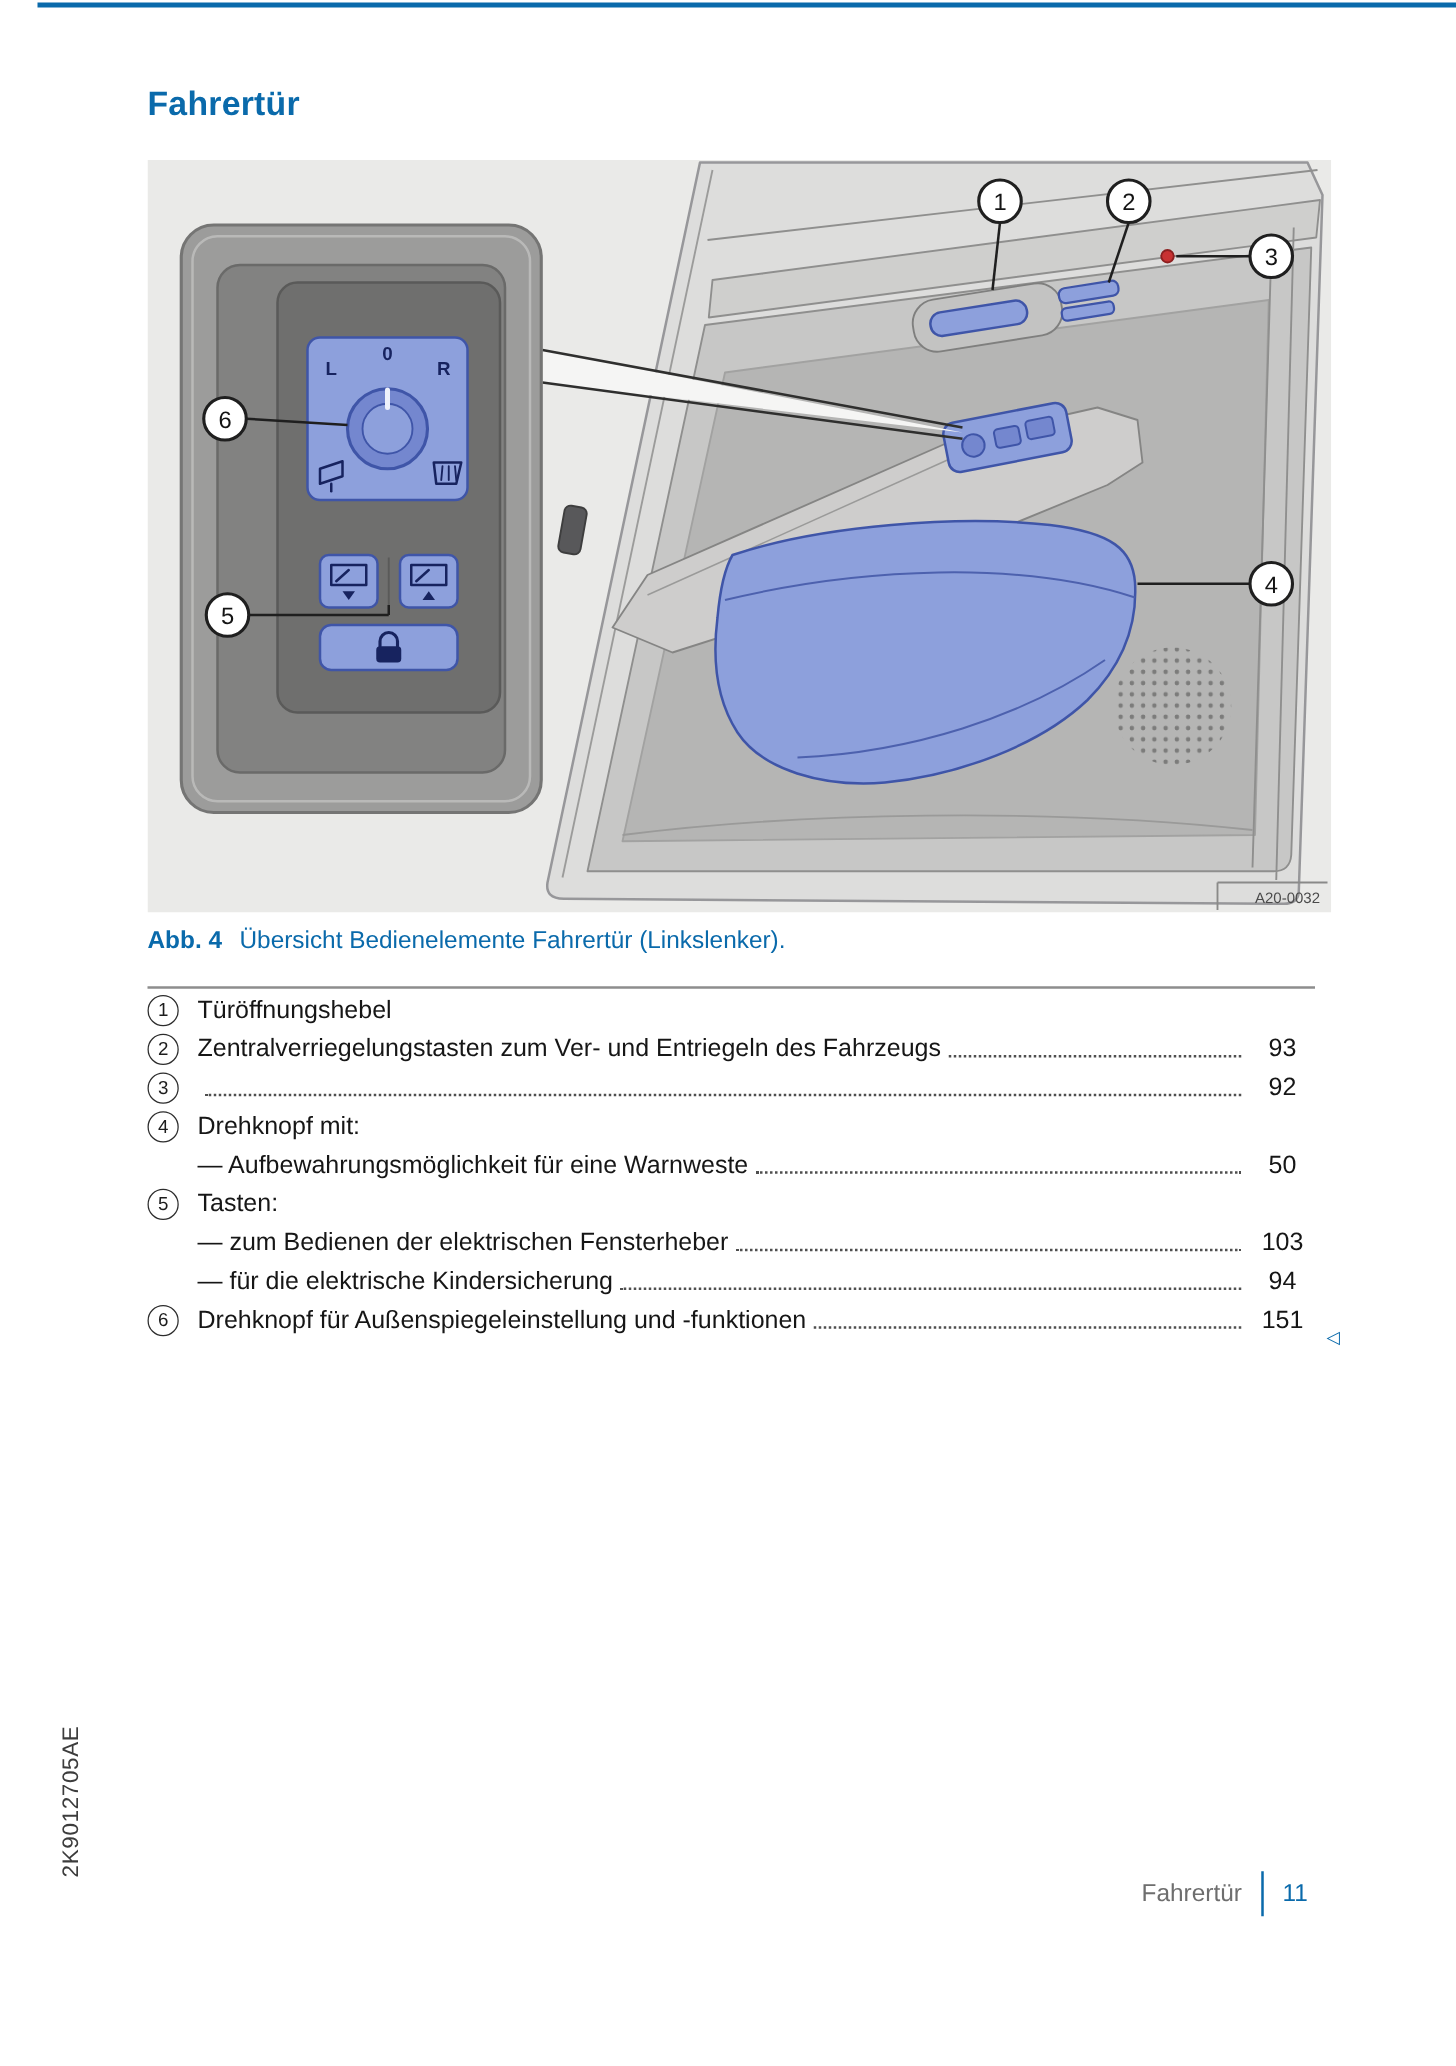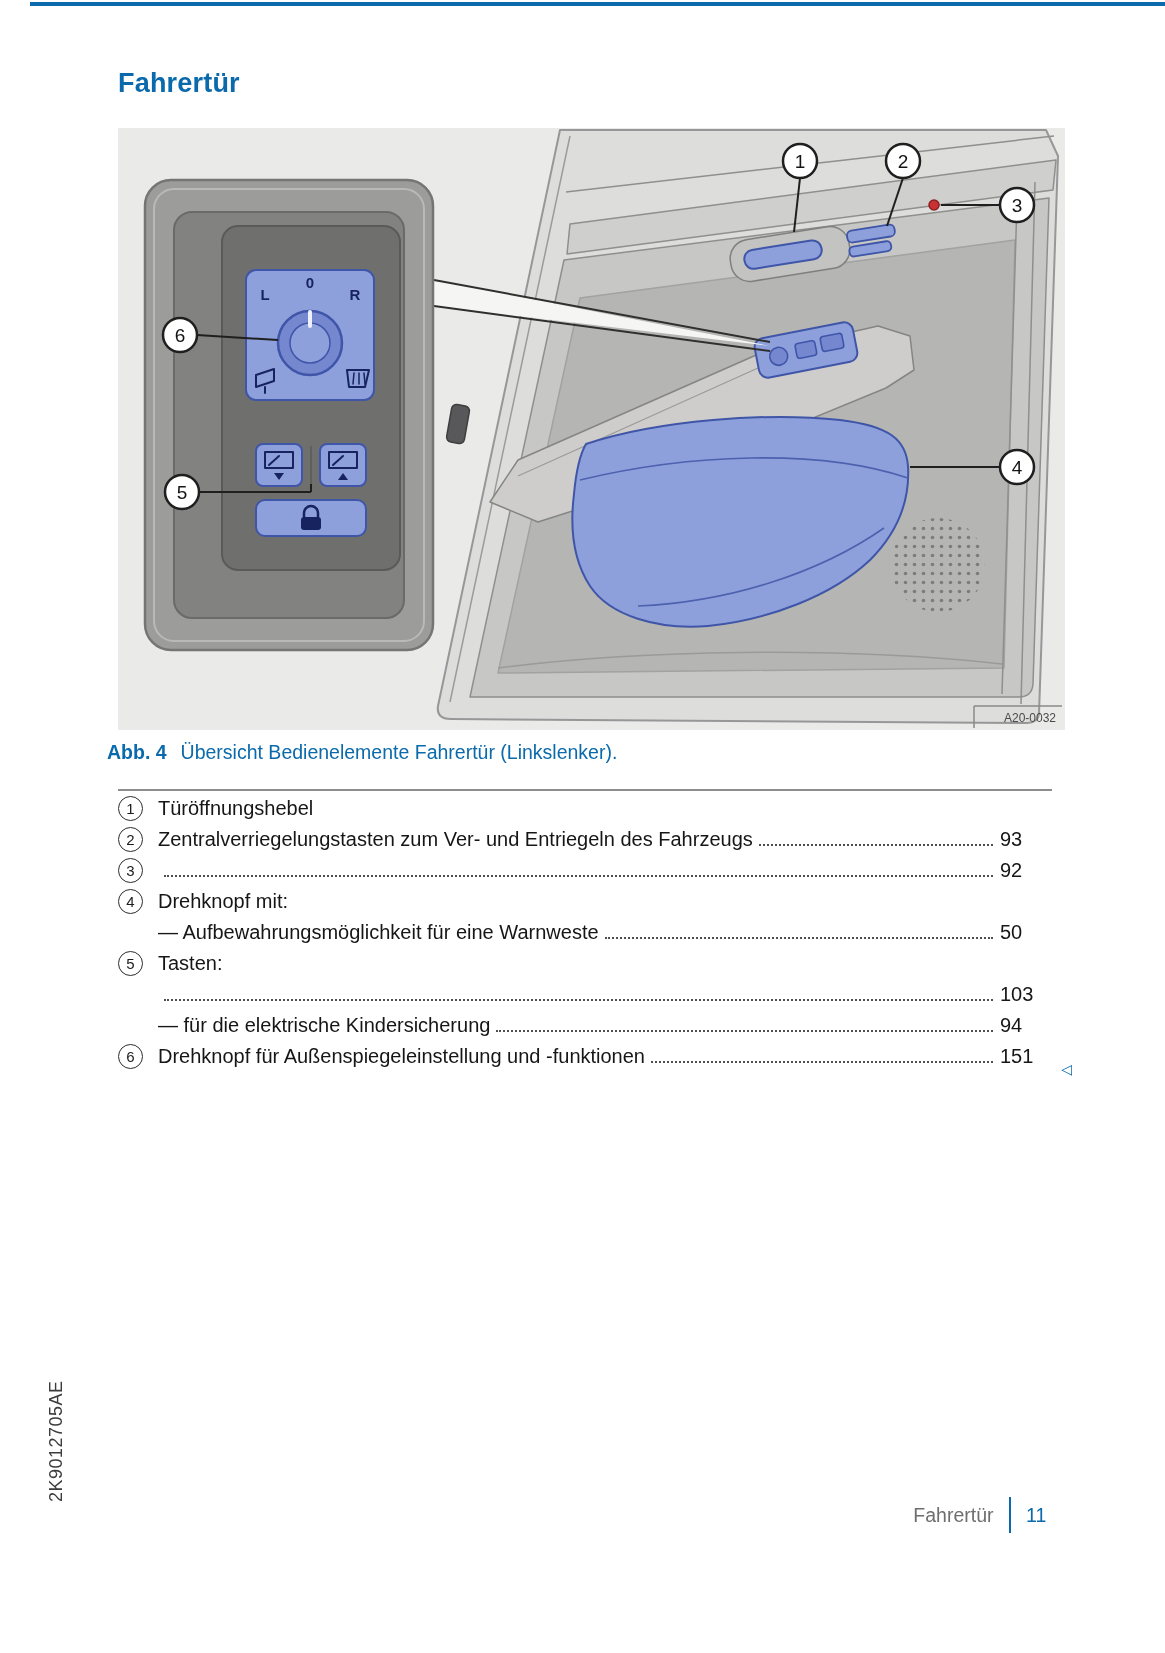"Abb. 4 Übersicht Bedienelemente" .caption { left: 107px -> 118px }
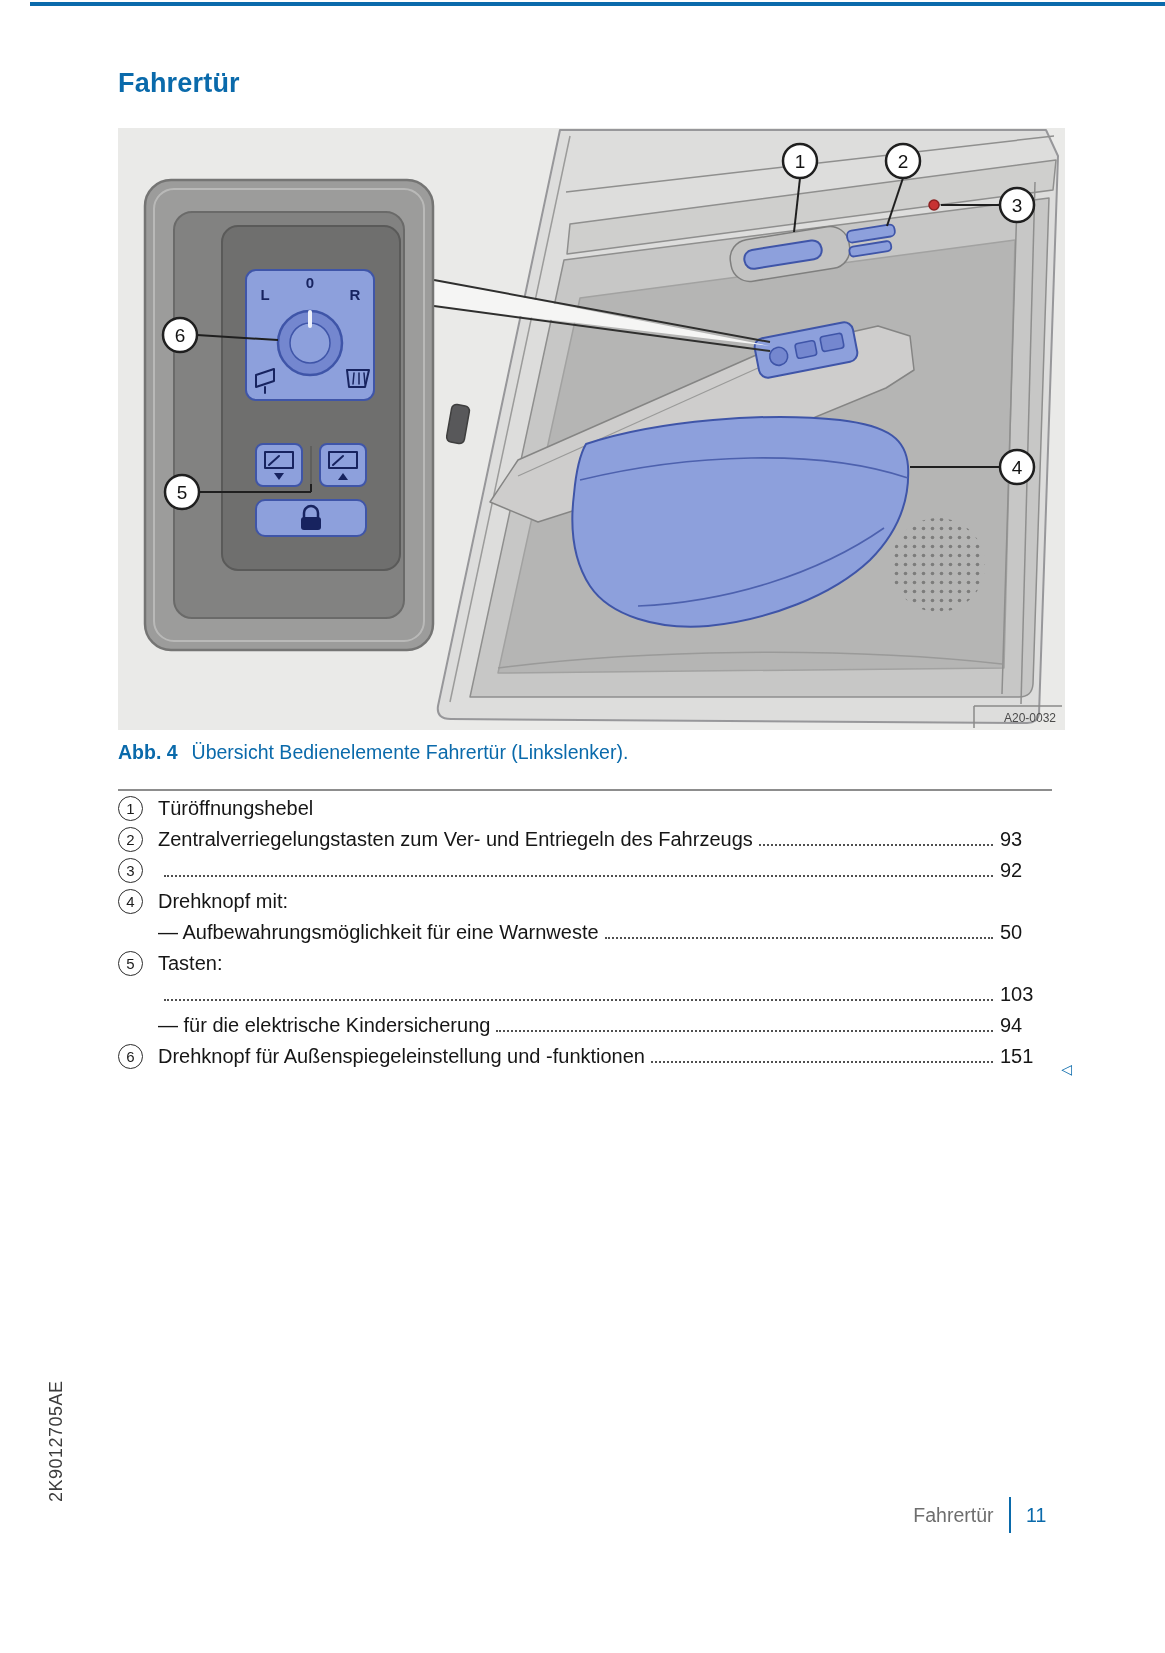"93" .pg { text-align: left -> center }
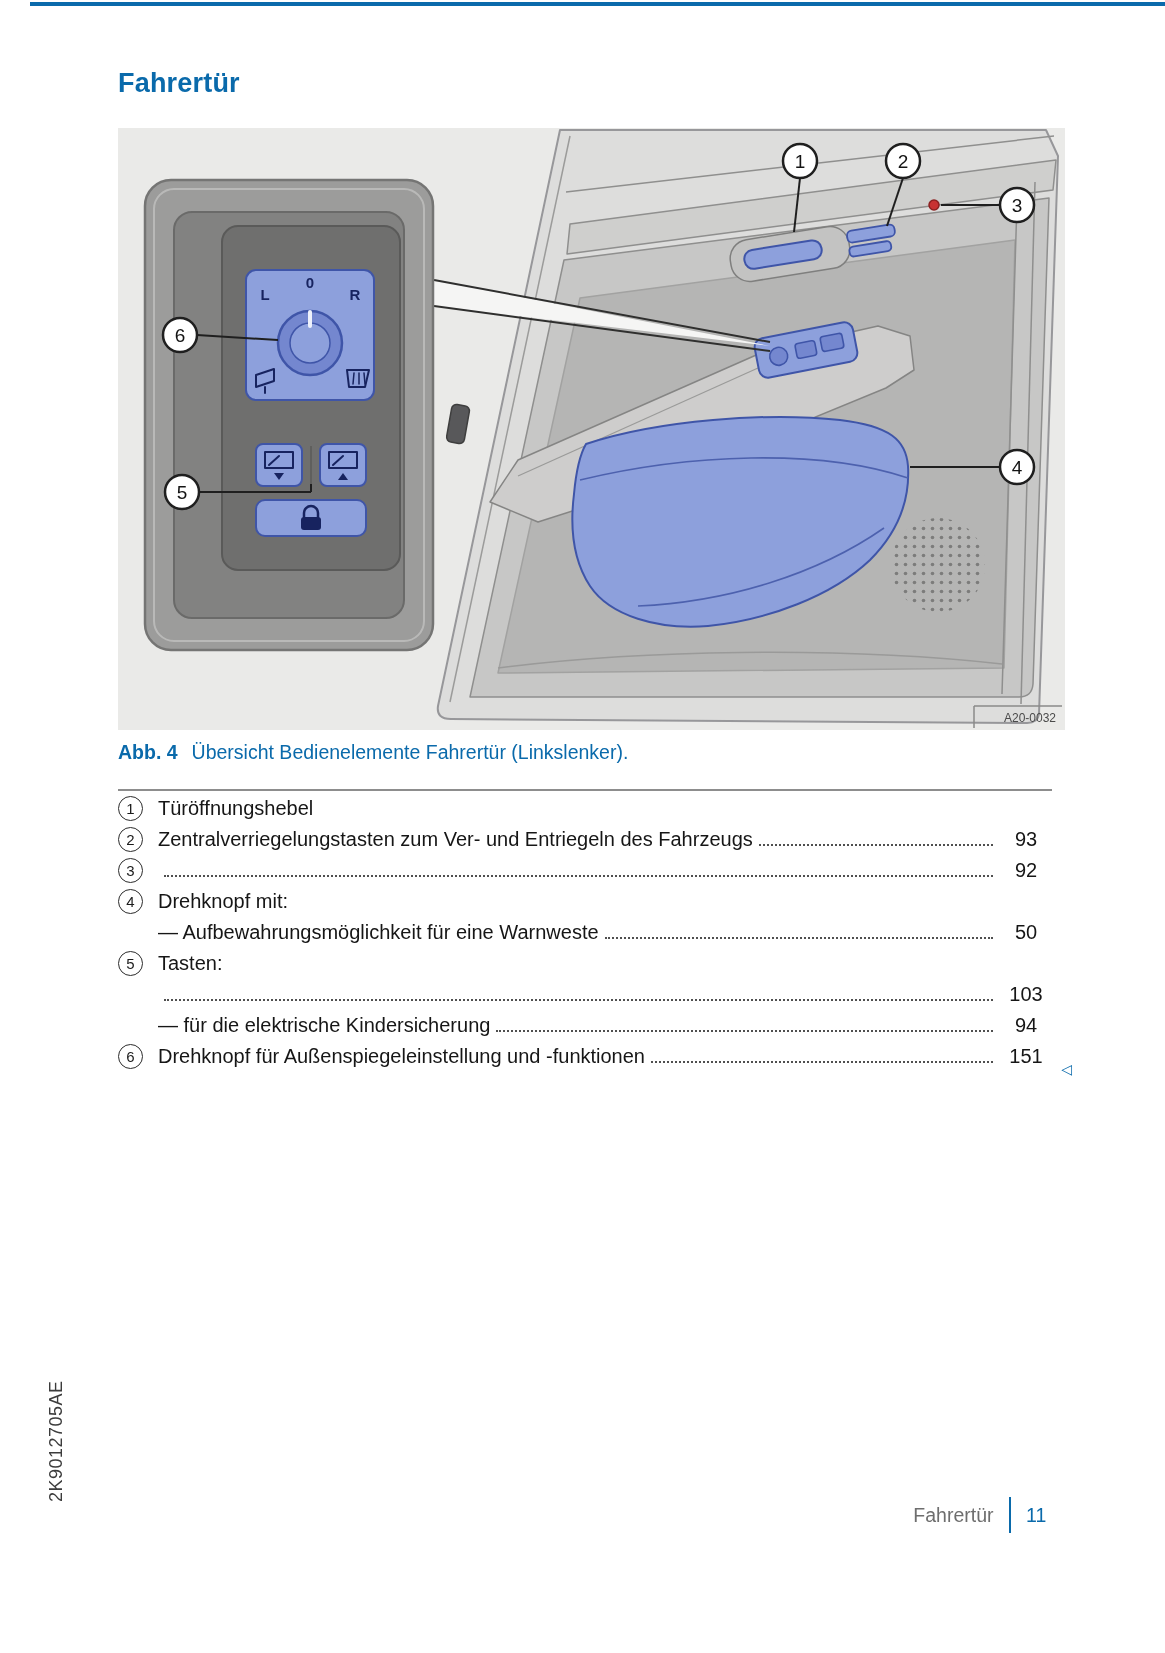"— zum Bedienen der elektrischen" span.txt { html: none -> <span>— zum Bedienen der elektrischen Fensterheber</span> }
